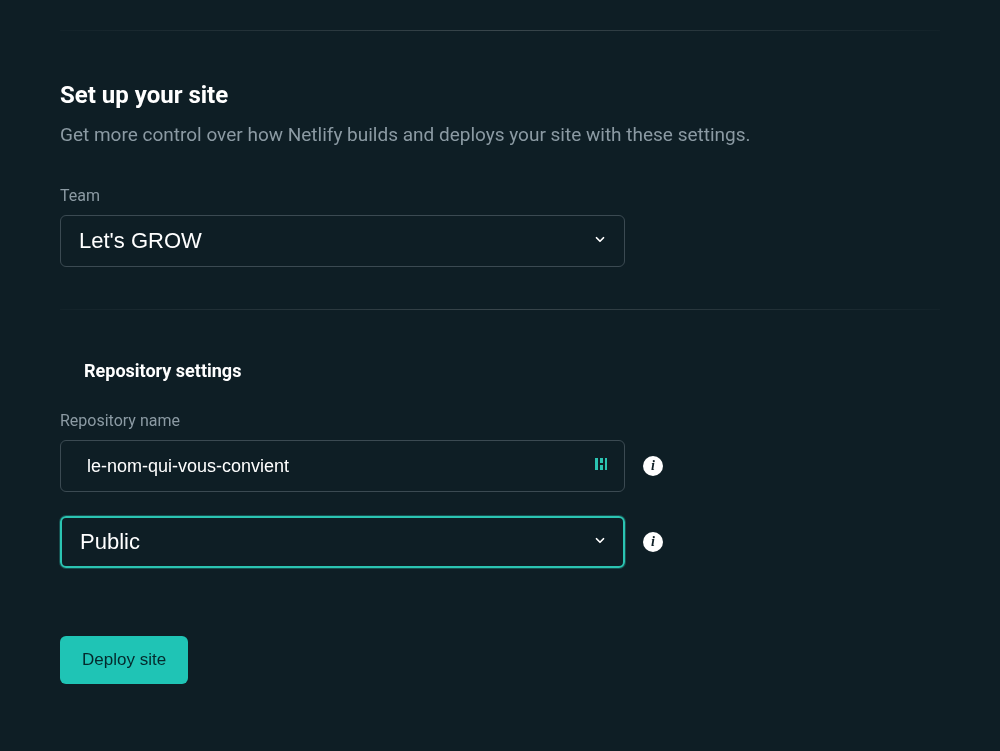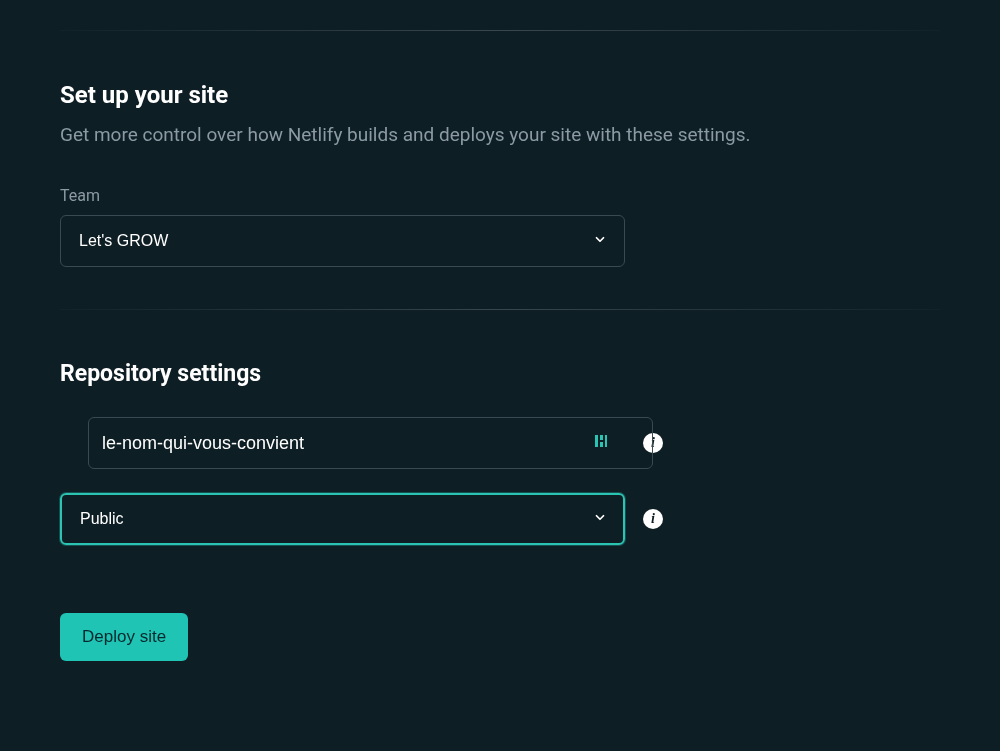"Let's GROW" .select-box { font-size: 16px -> 22px }
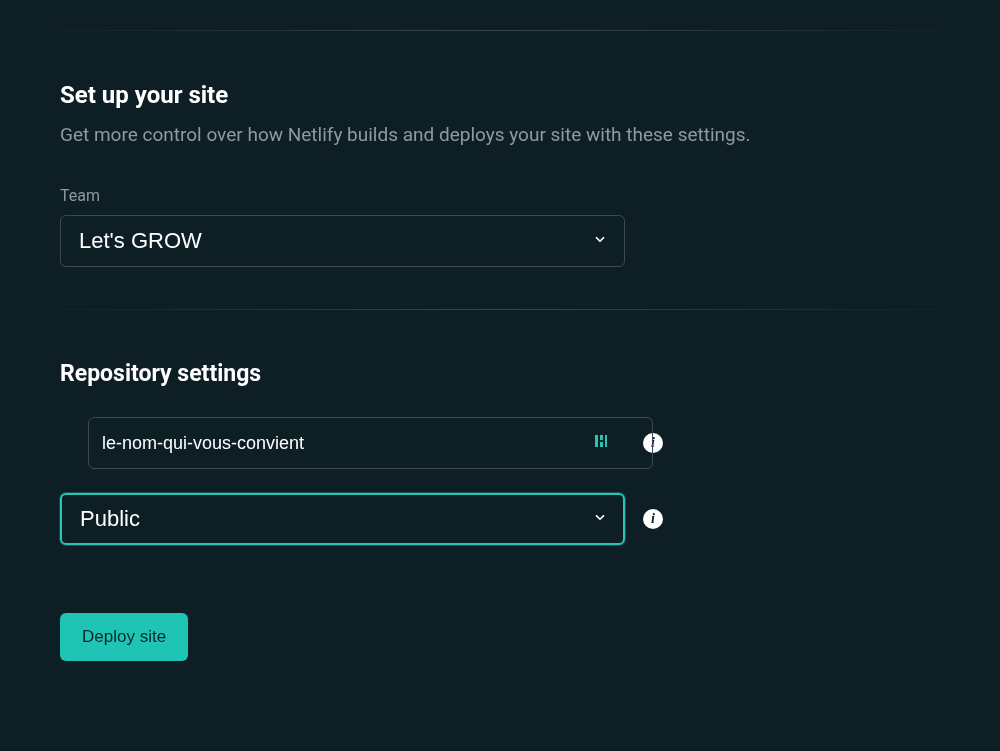"Repository settings" h2.section-title { font-size: 23px -> 18px; margin-left: none -> 24px }
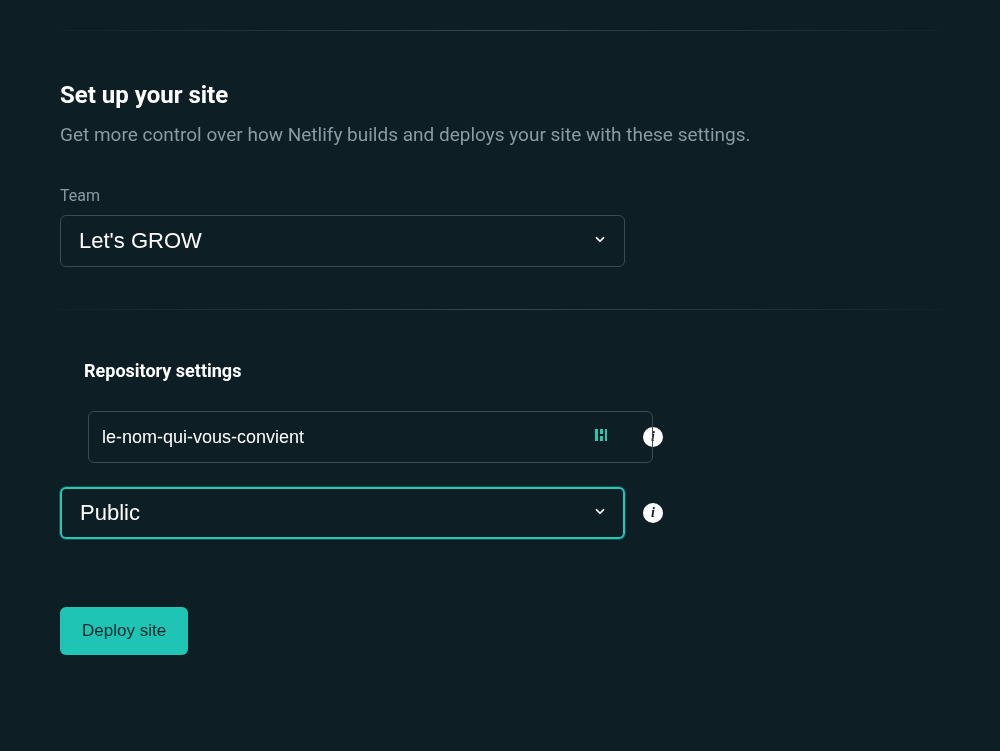"Repository name" span.field-label { html: none -> <span>Repository name</span> }
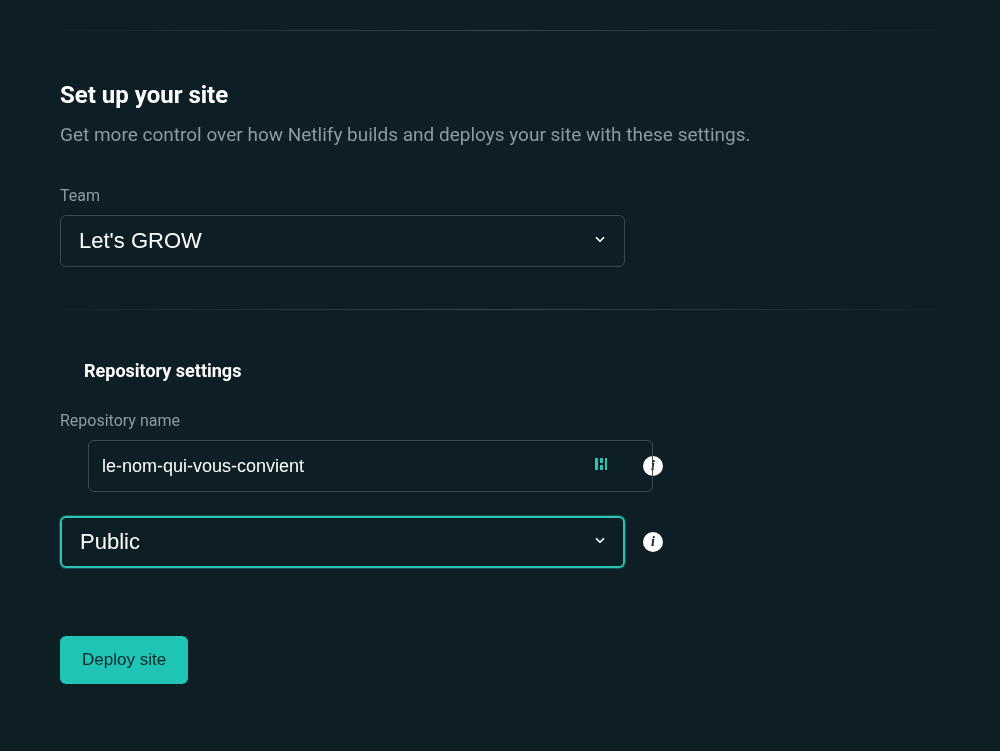"le-nom-qui-vous-convient" .input-box { margin-left: 28px -> none; padding: 0 44px 0 13px -> 0 44px 0 26px }
